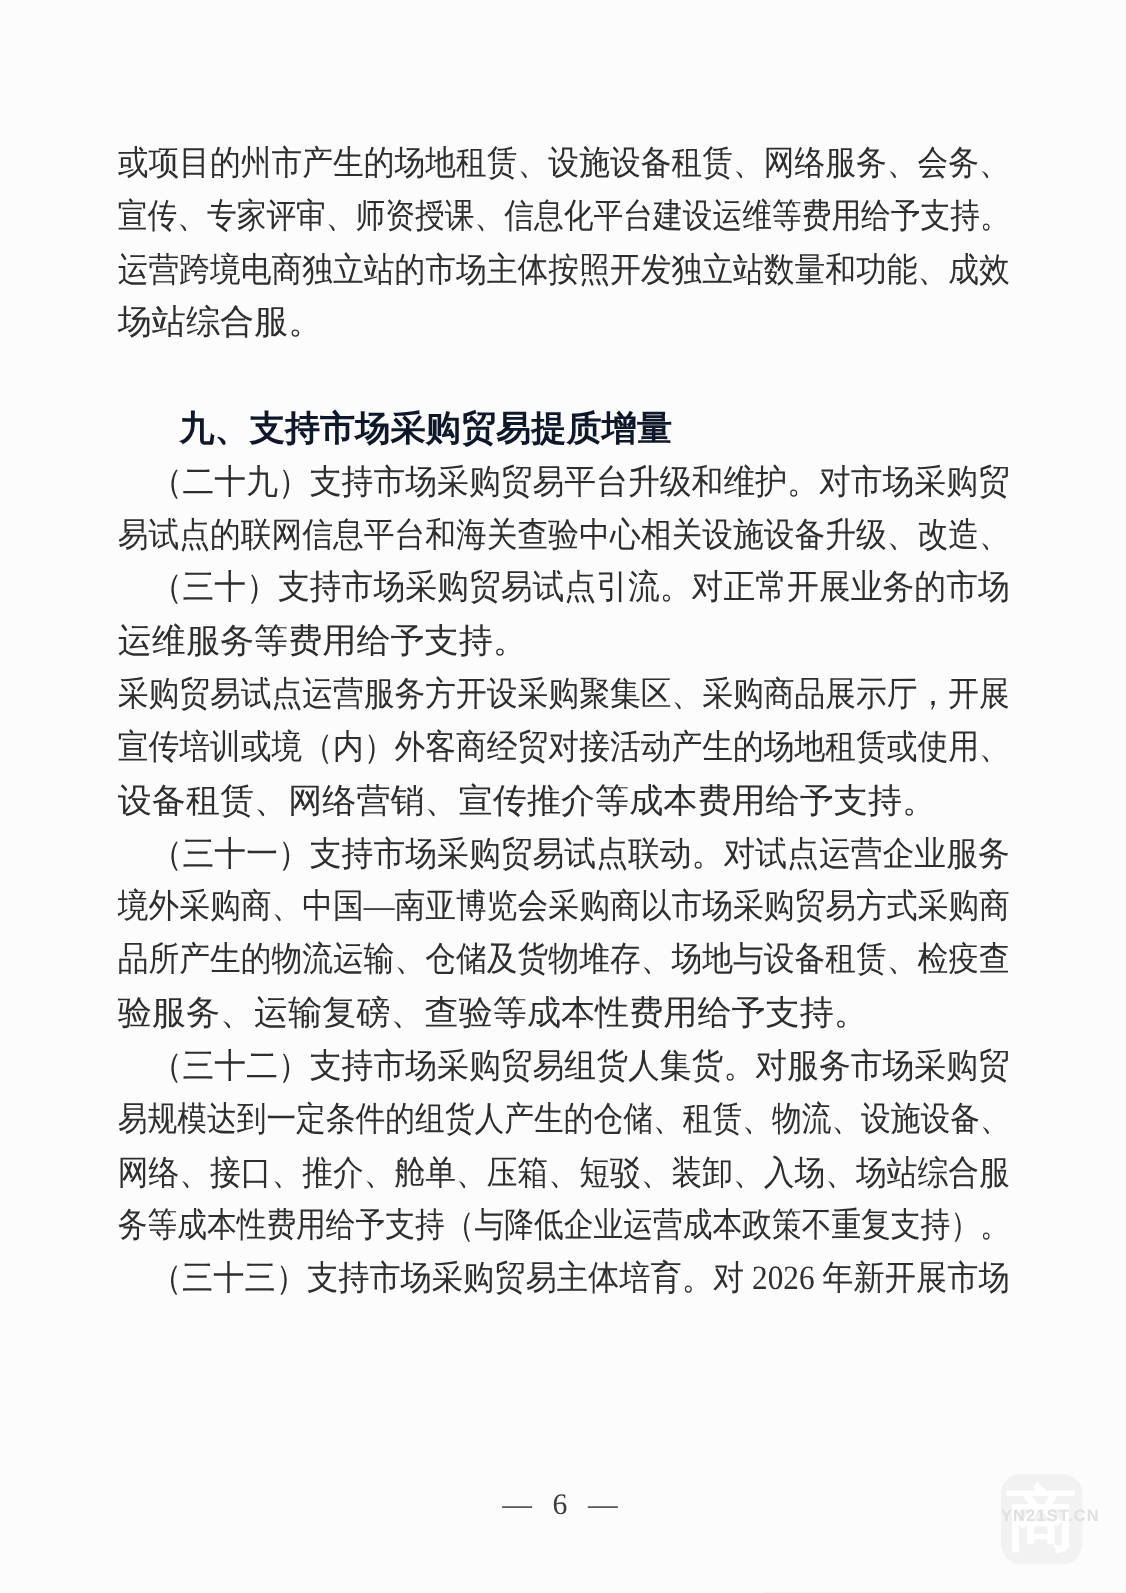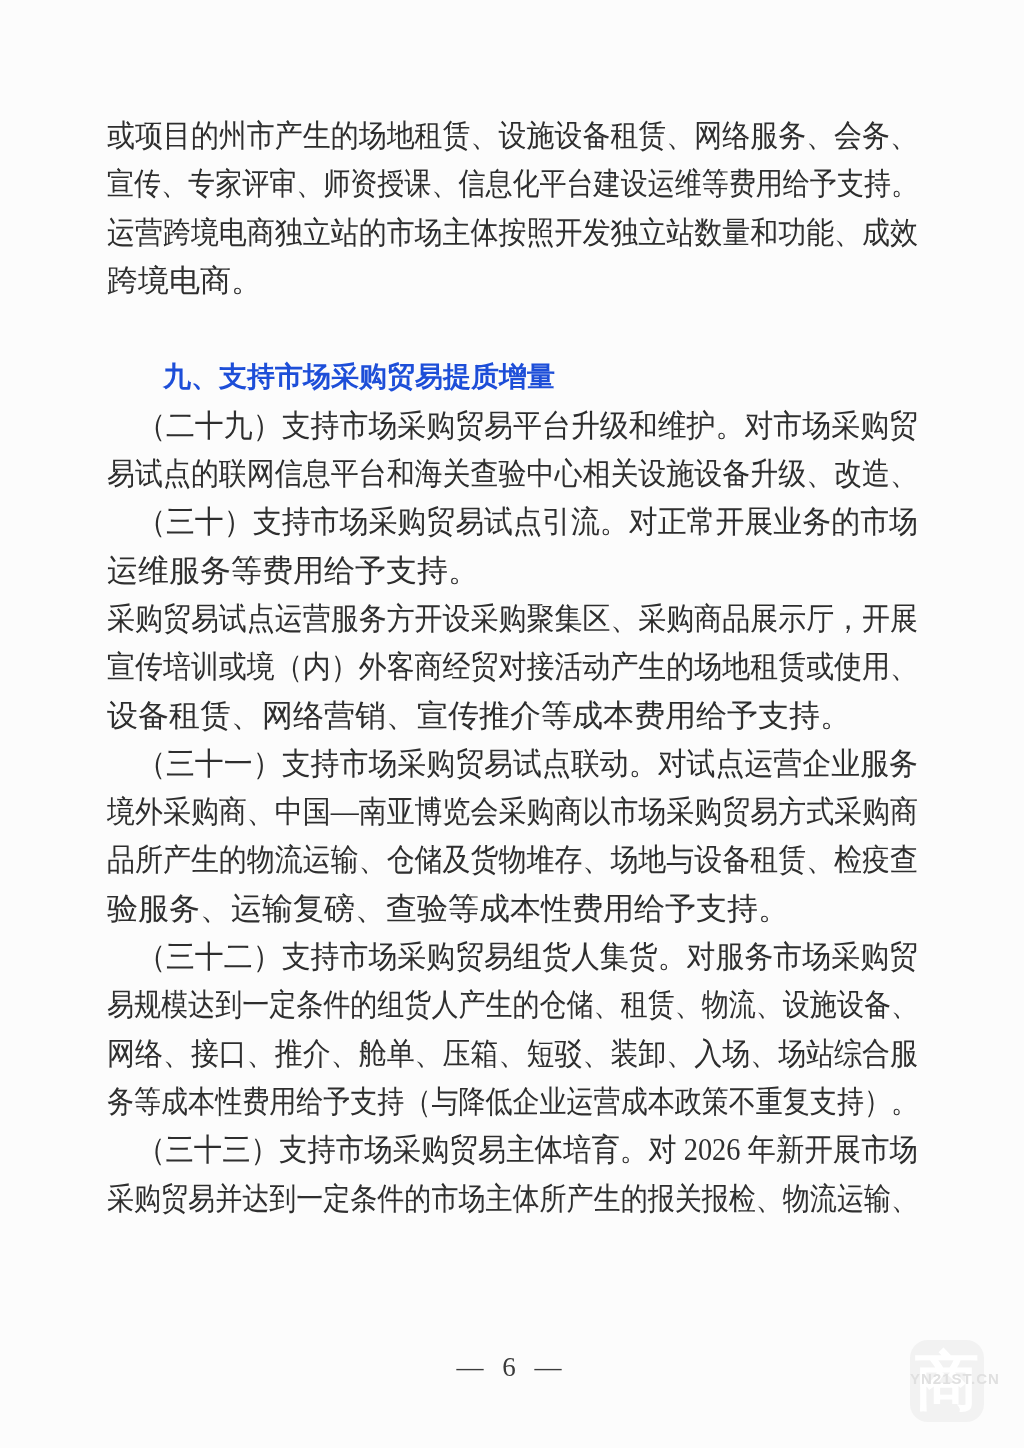"或项目的州市产生的场地租赁、设施设备租赁、网络服务、会务、" .content { top: 112px -> 124px }
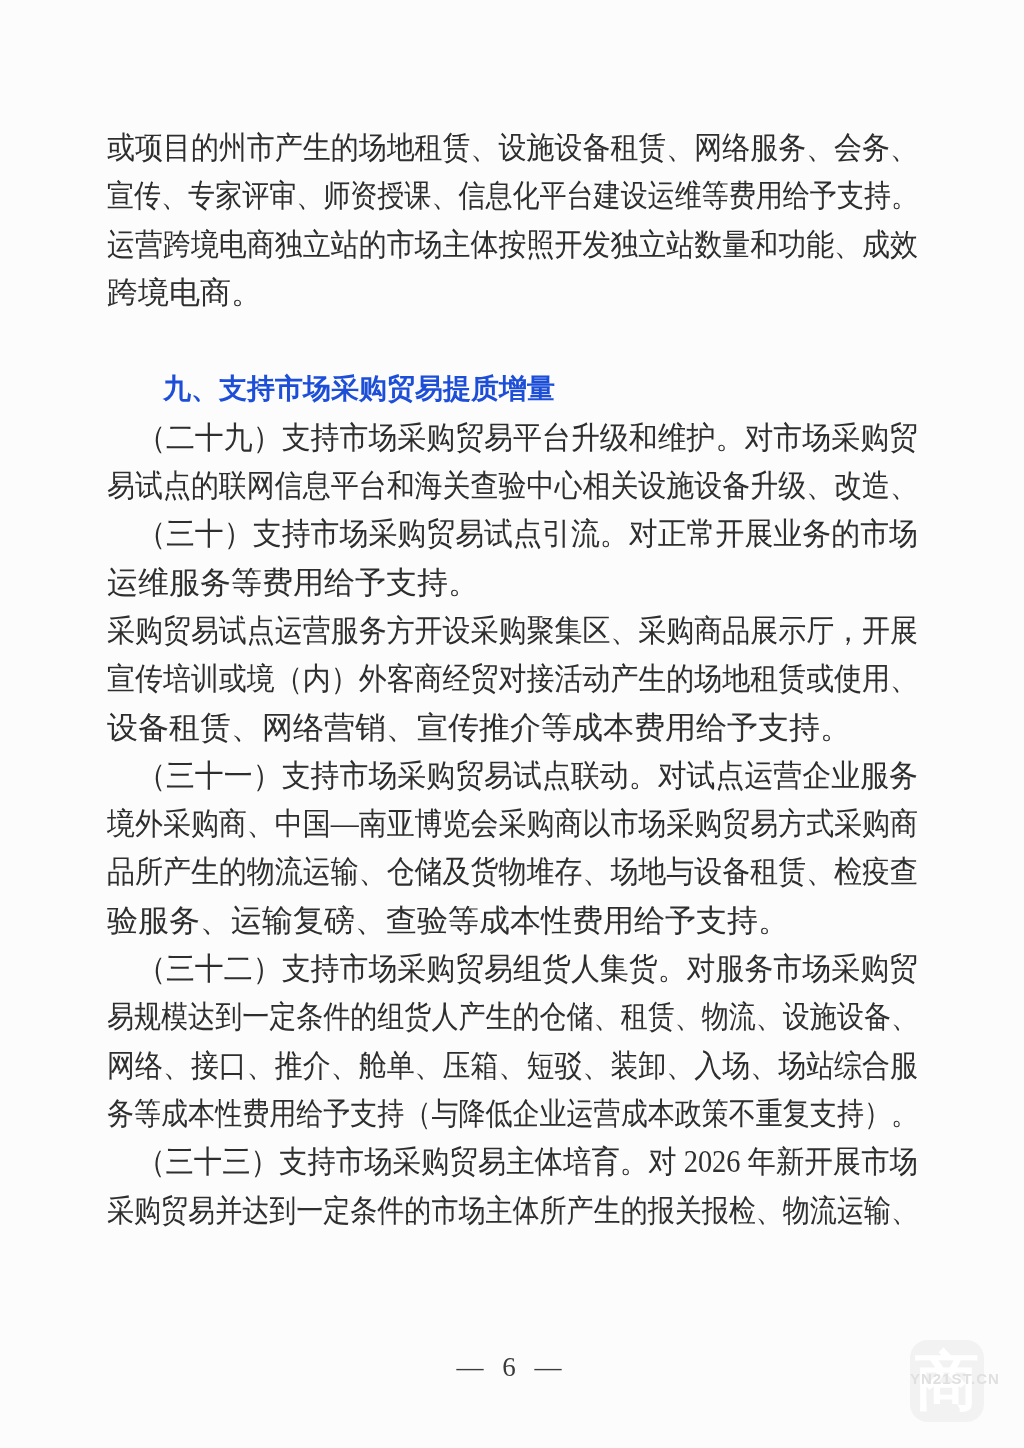"跨境电商。" span { text: 跨境电商 -> 场站综合服 }
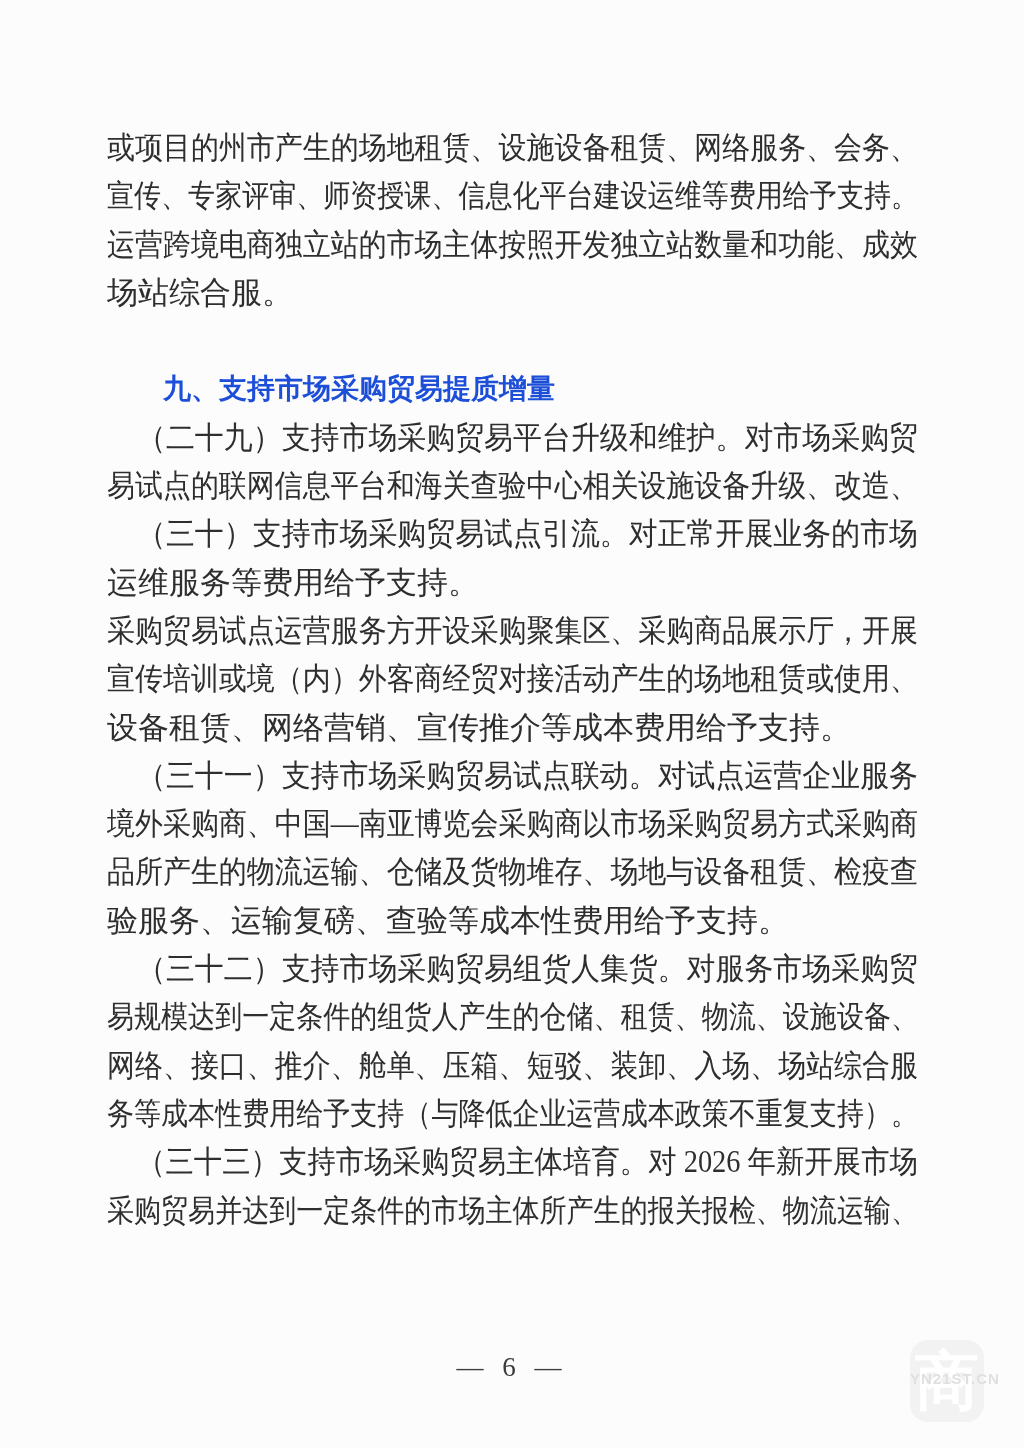"九、支持市场采购贸易提质增量" .heading { color: #1d4ed8 -> #0f172a; font-size: 28px -> 32px }
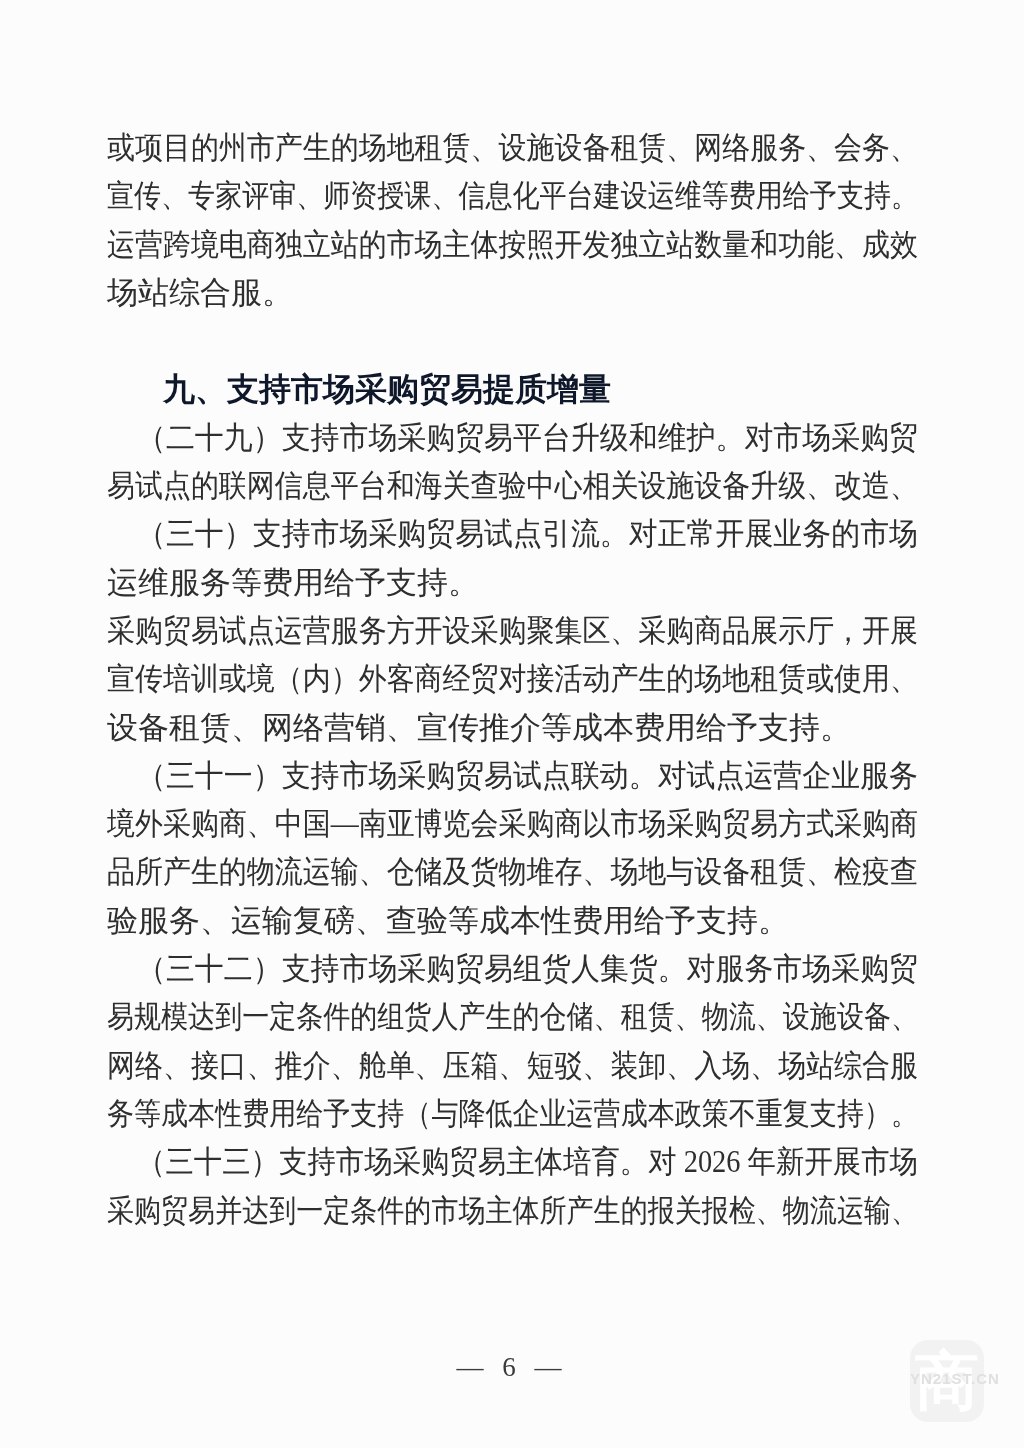"采购贸易并达到一定条件的市场主体所产生的报关报检、物流运输、" div.line { html: <div><span>采购贸易并达到一定条件的市场主体所产生的报关报检、物流运输、</span></div> -> none }
